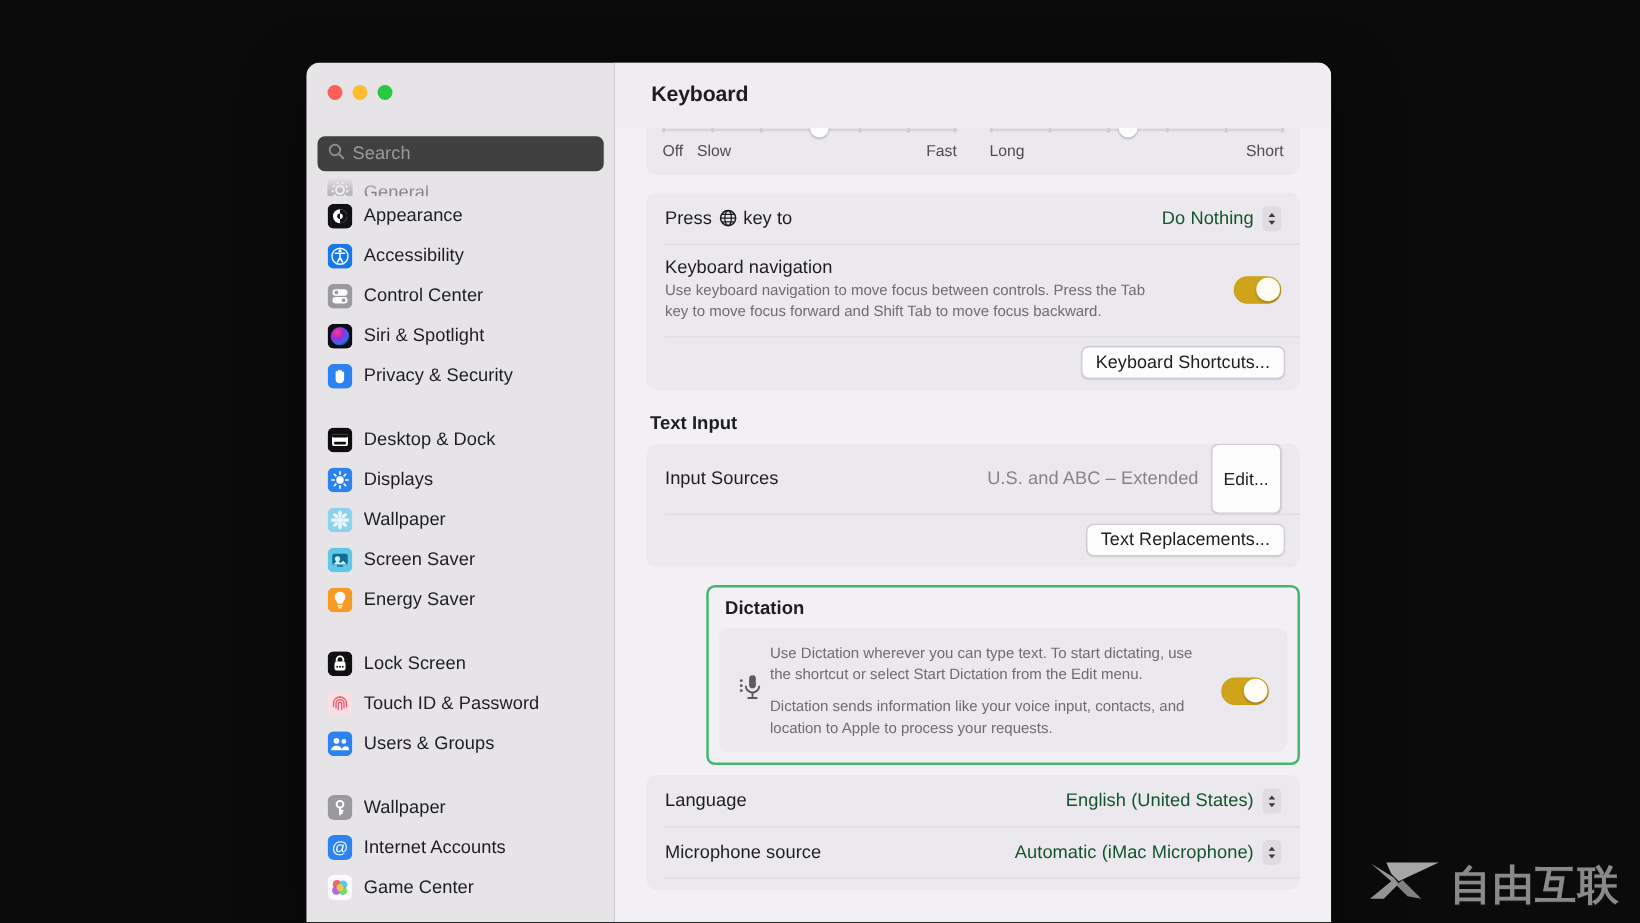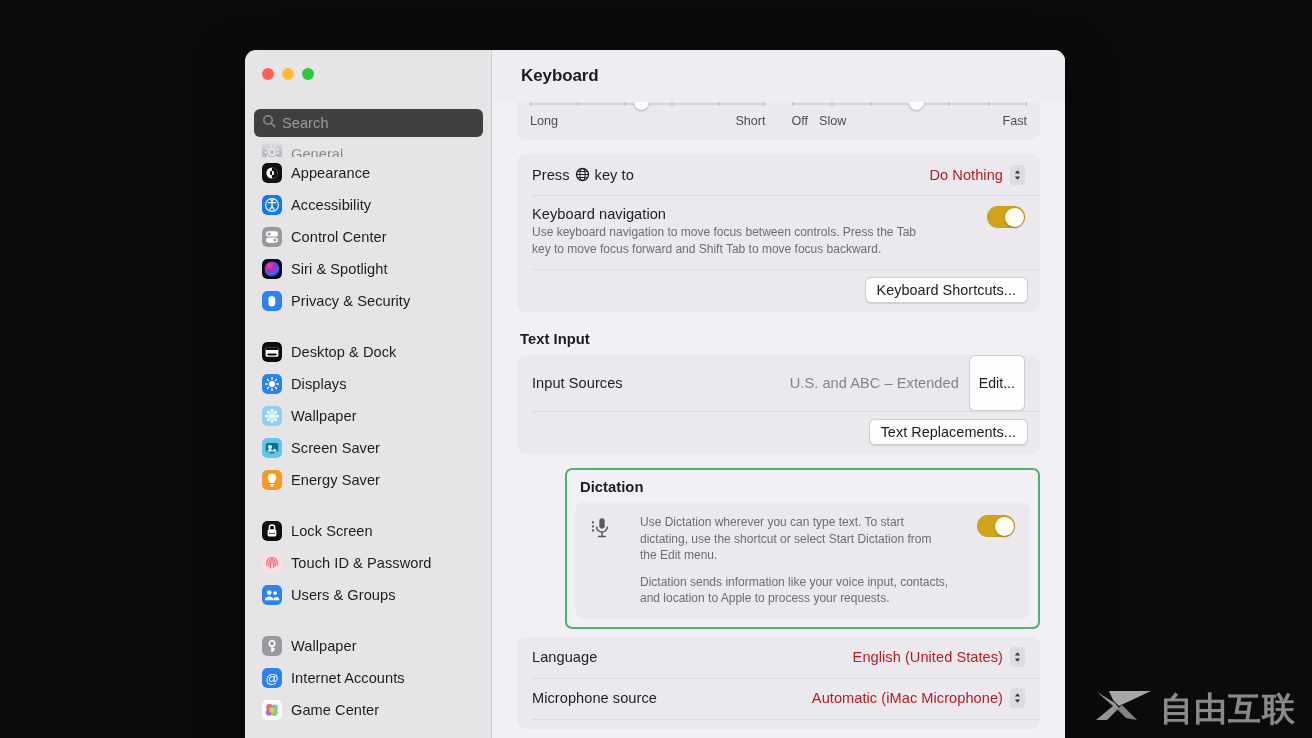"Long" div.slider-col { order: before "Off" -> after "Off" }
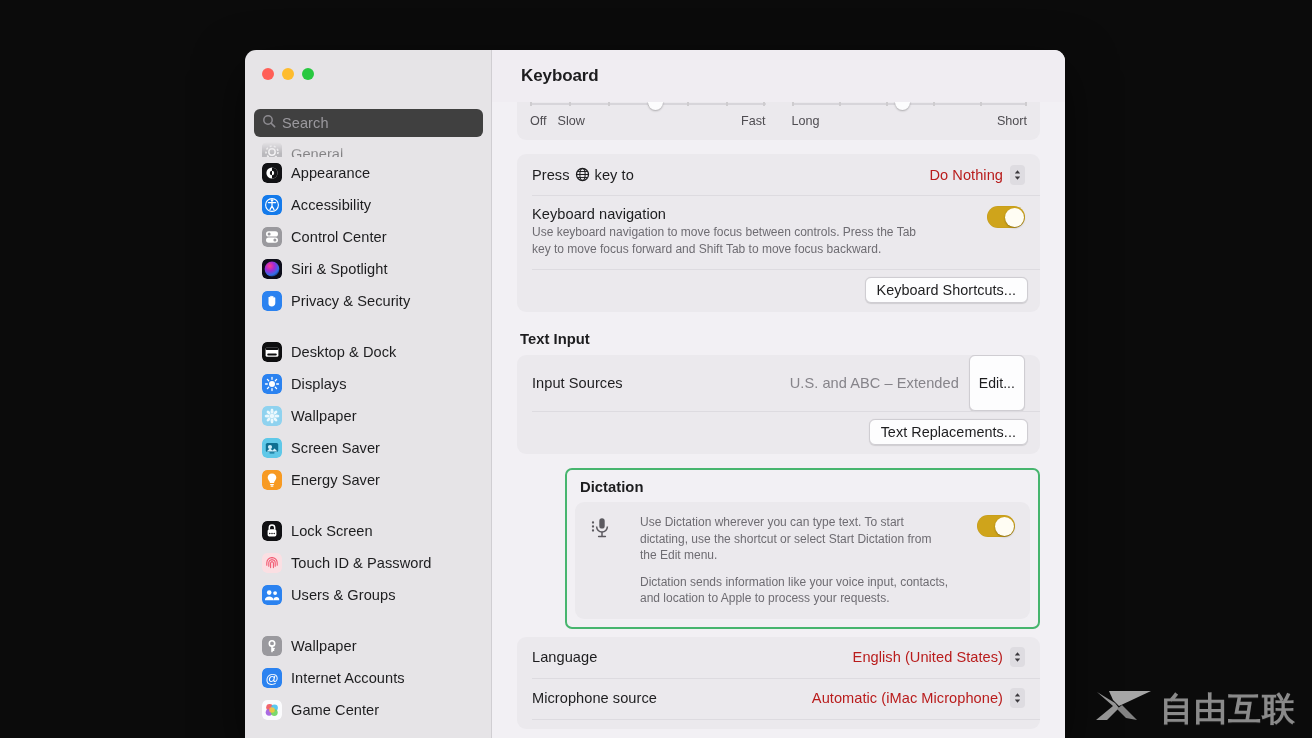"Do Nothing" .row-value { color: #b91c1c -> #14532d }
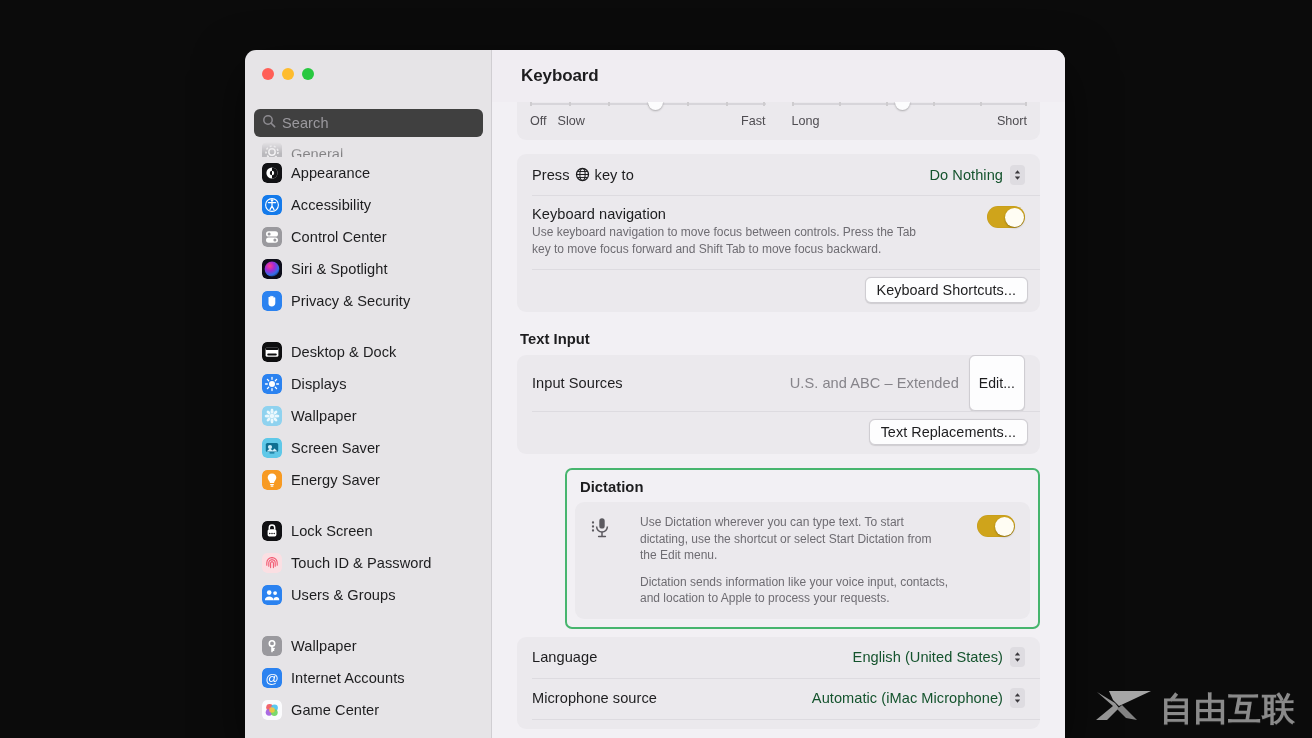"Keyboard navigation" .block { align-items: flex-start -> center; gap: 28px -> 4px }
